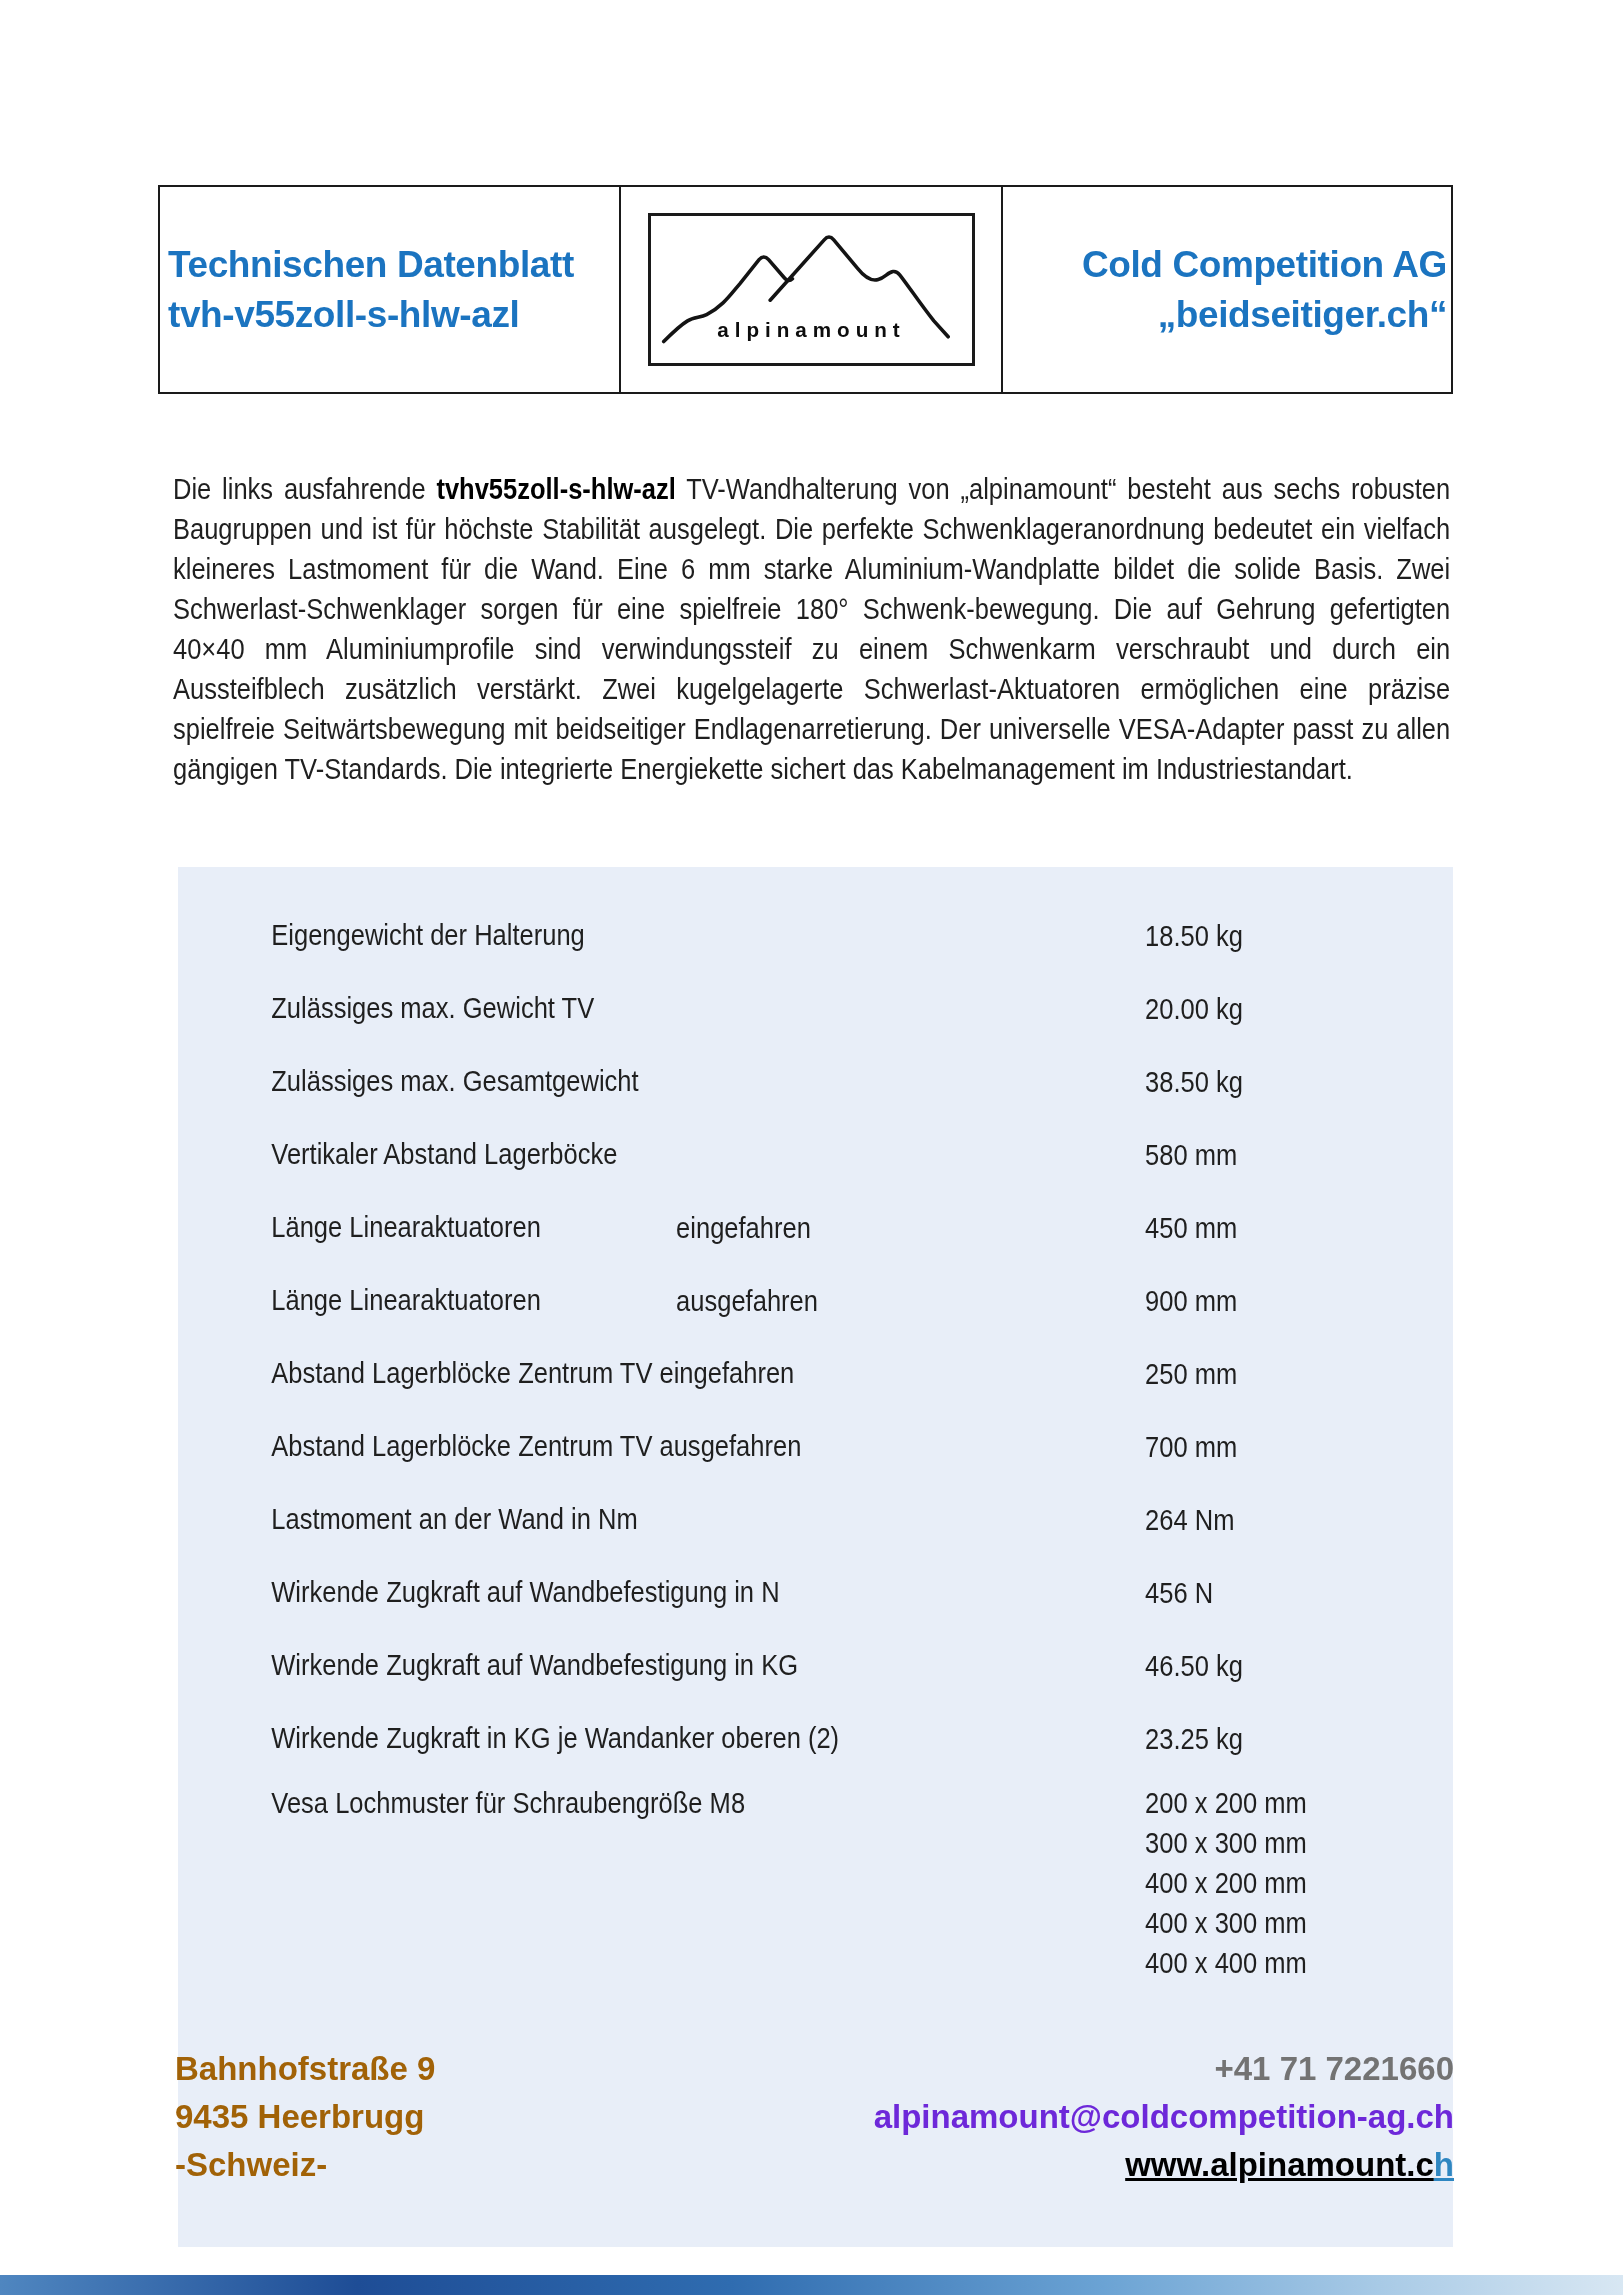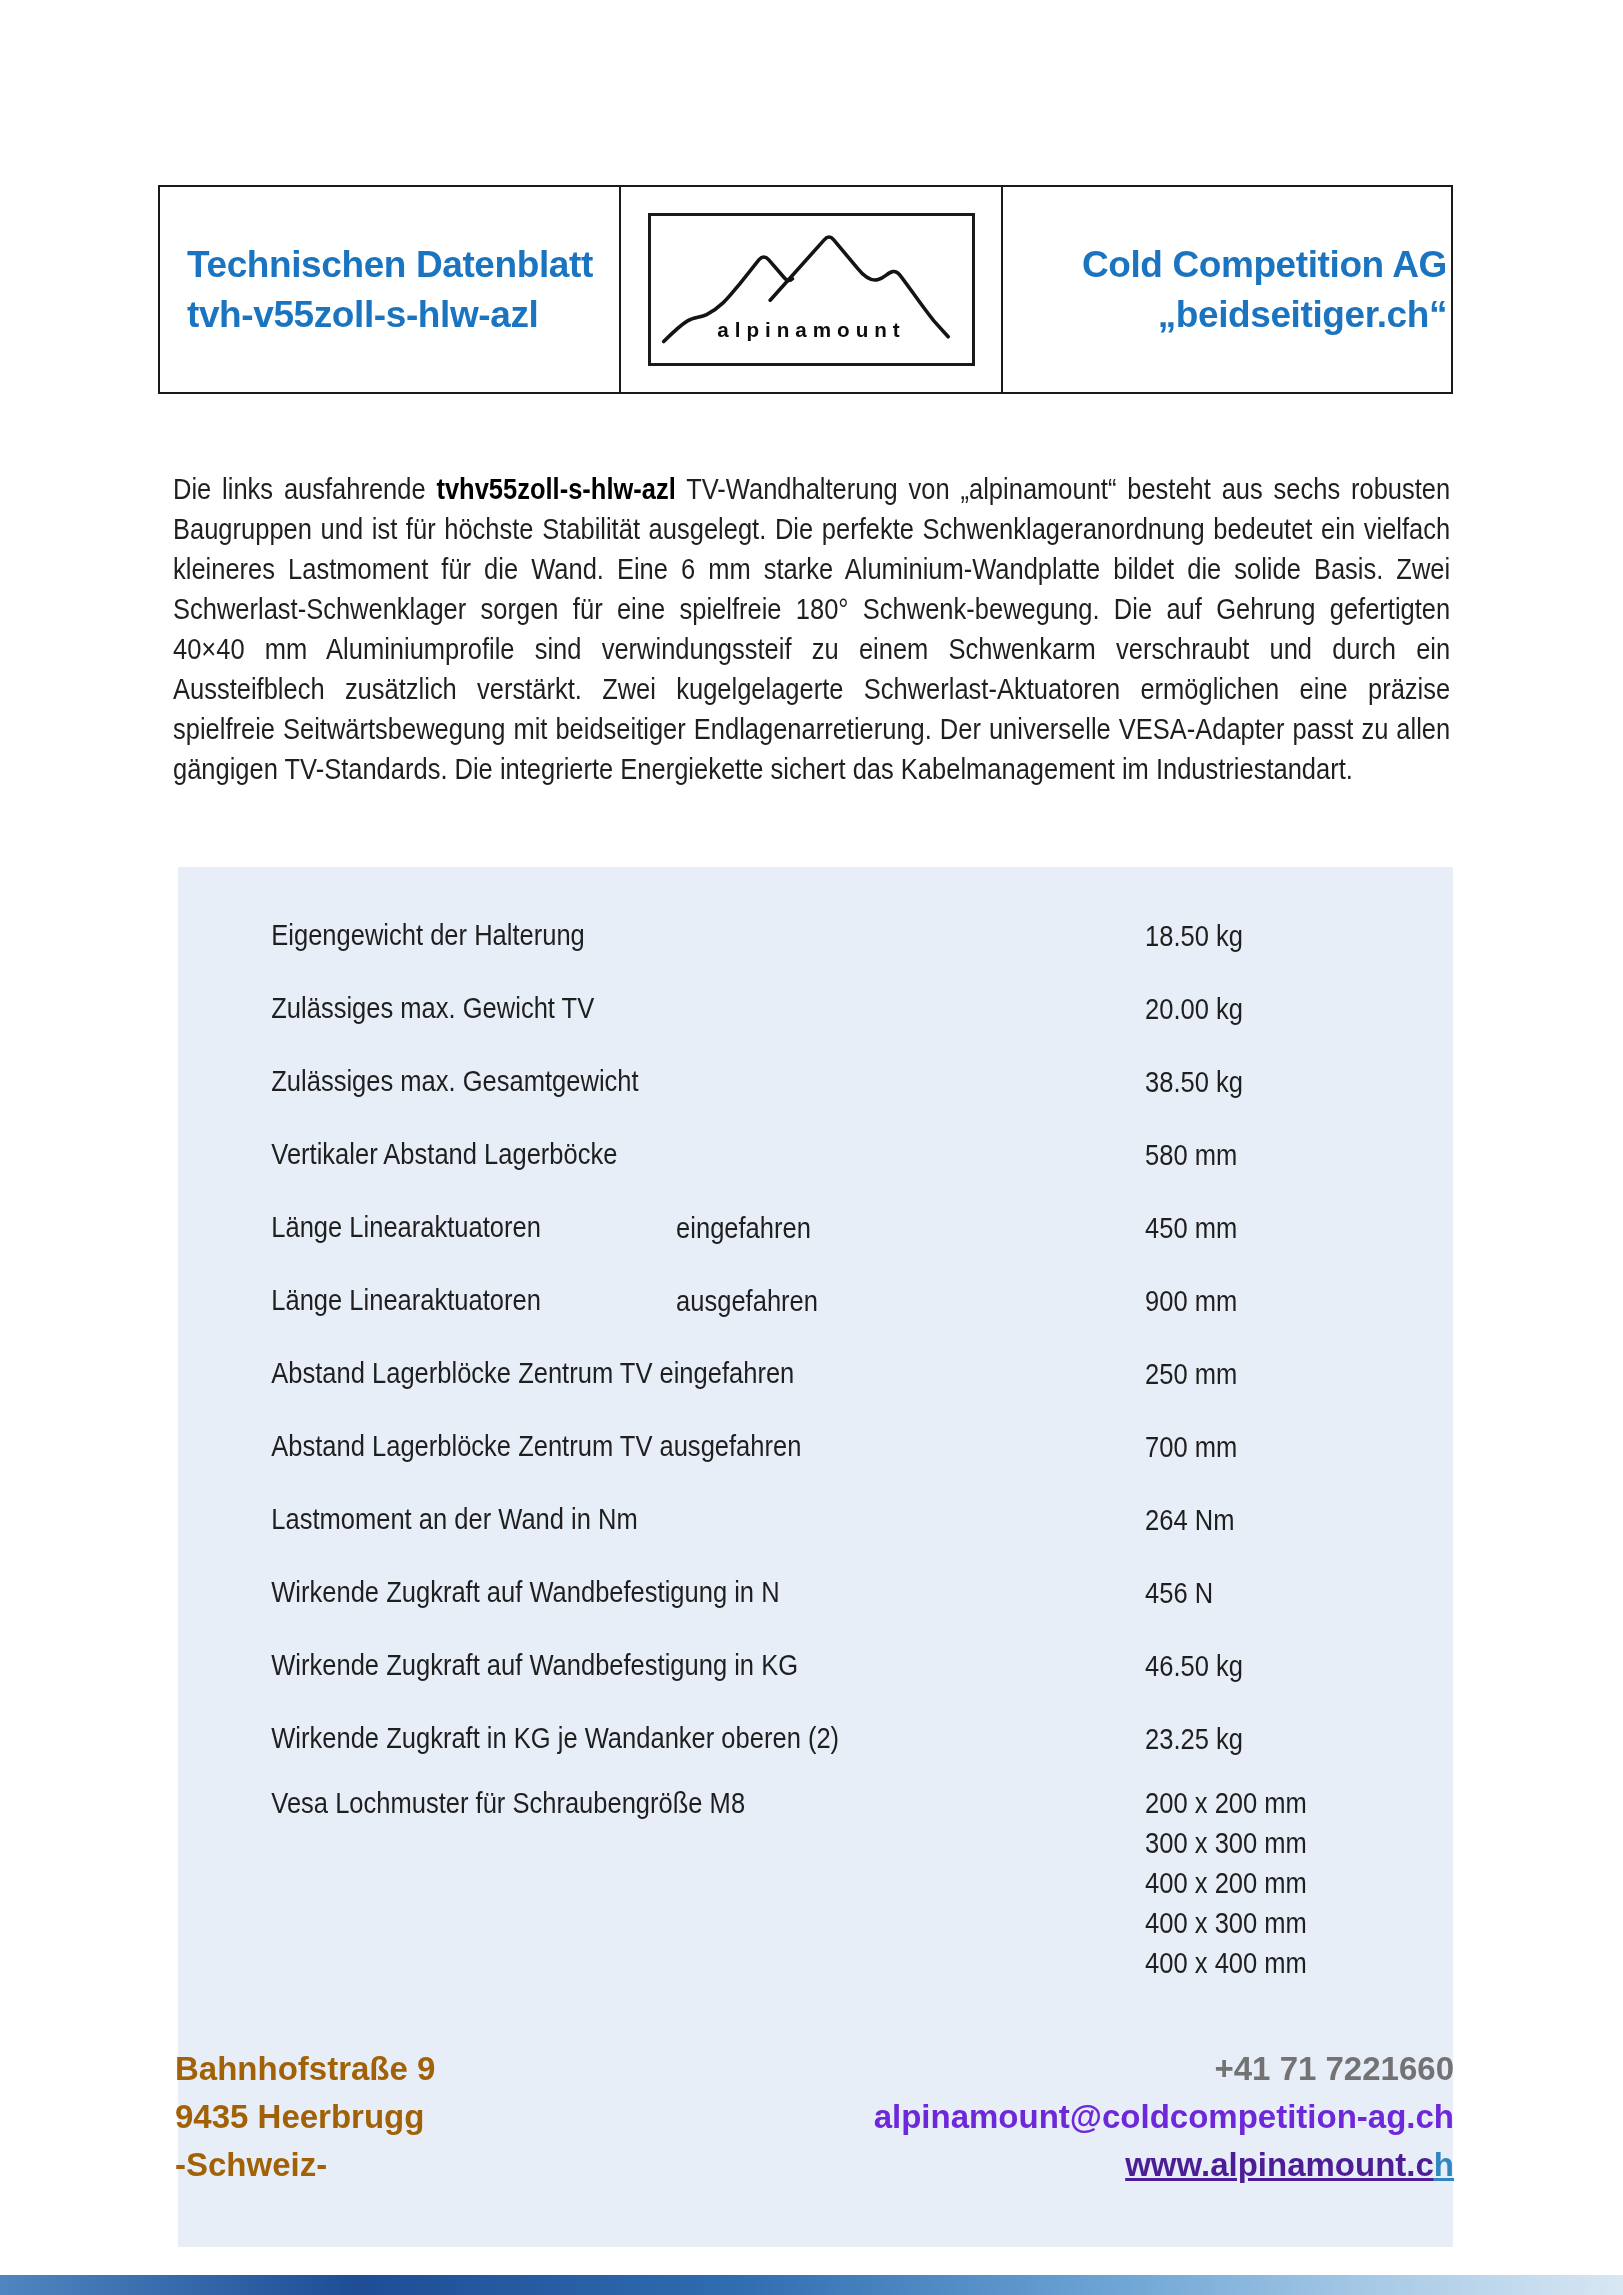"Technischen Datenblatt" .header-cell.c1 { padding-left: 27px -> 8px }
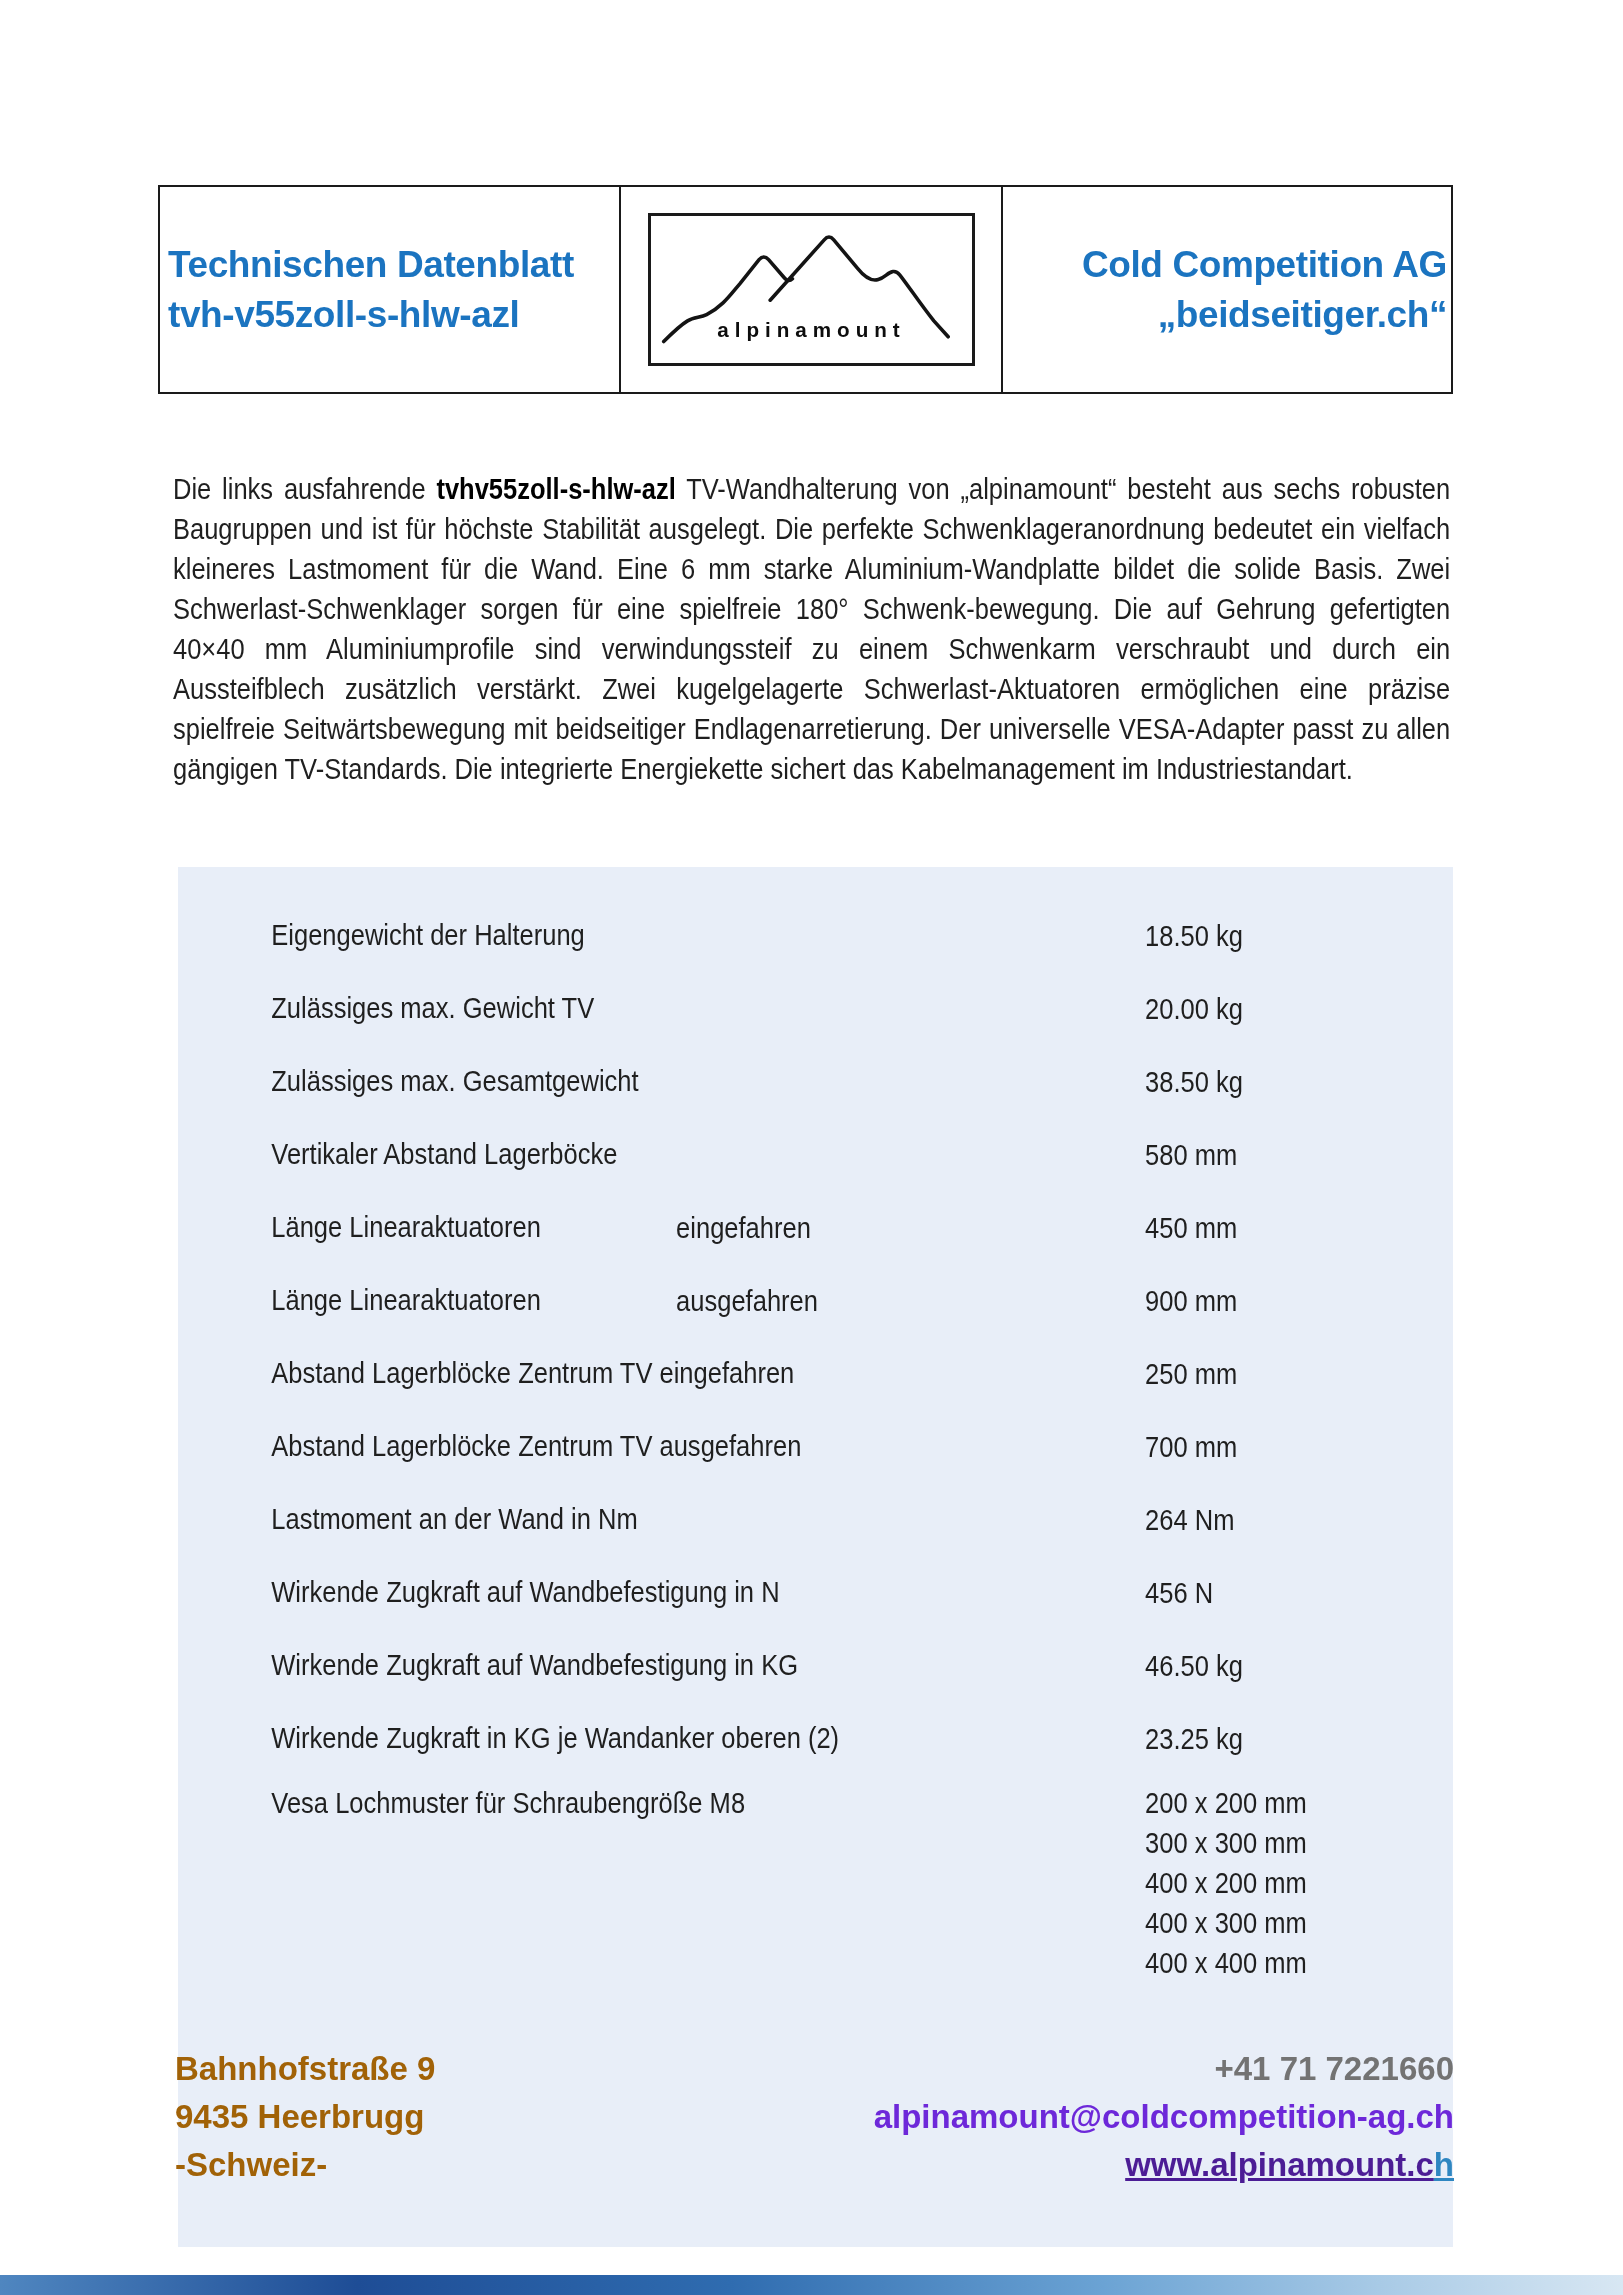"www.alpinamount.c" .website .main { color: #4c1d95 -> #000000 }
